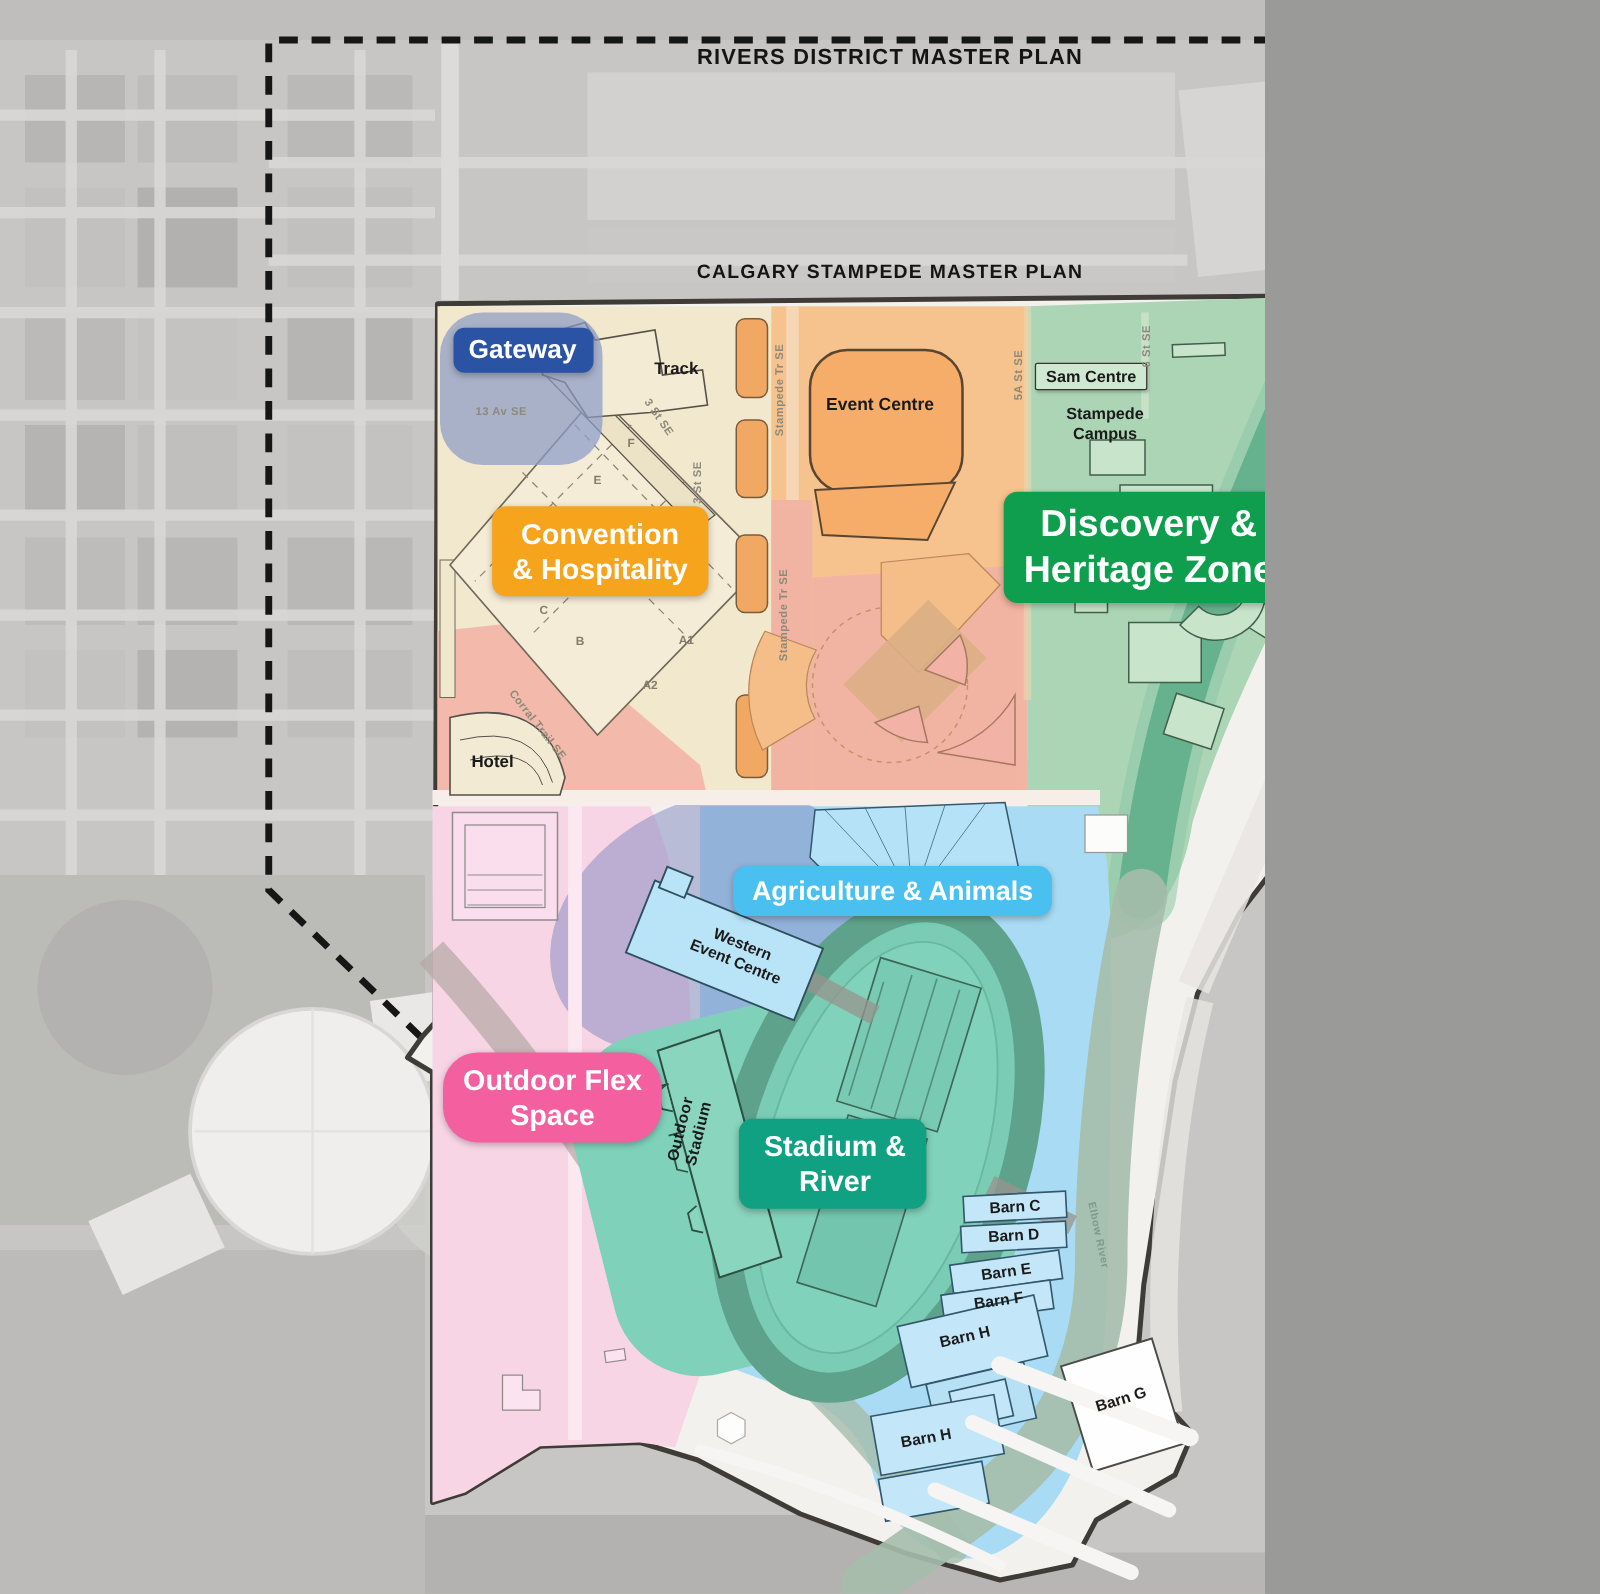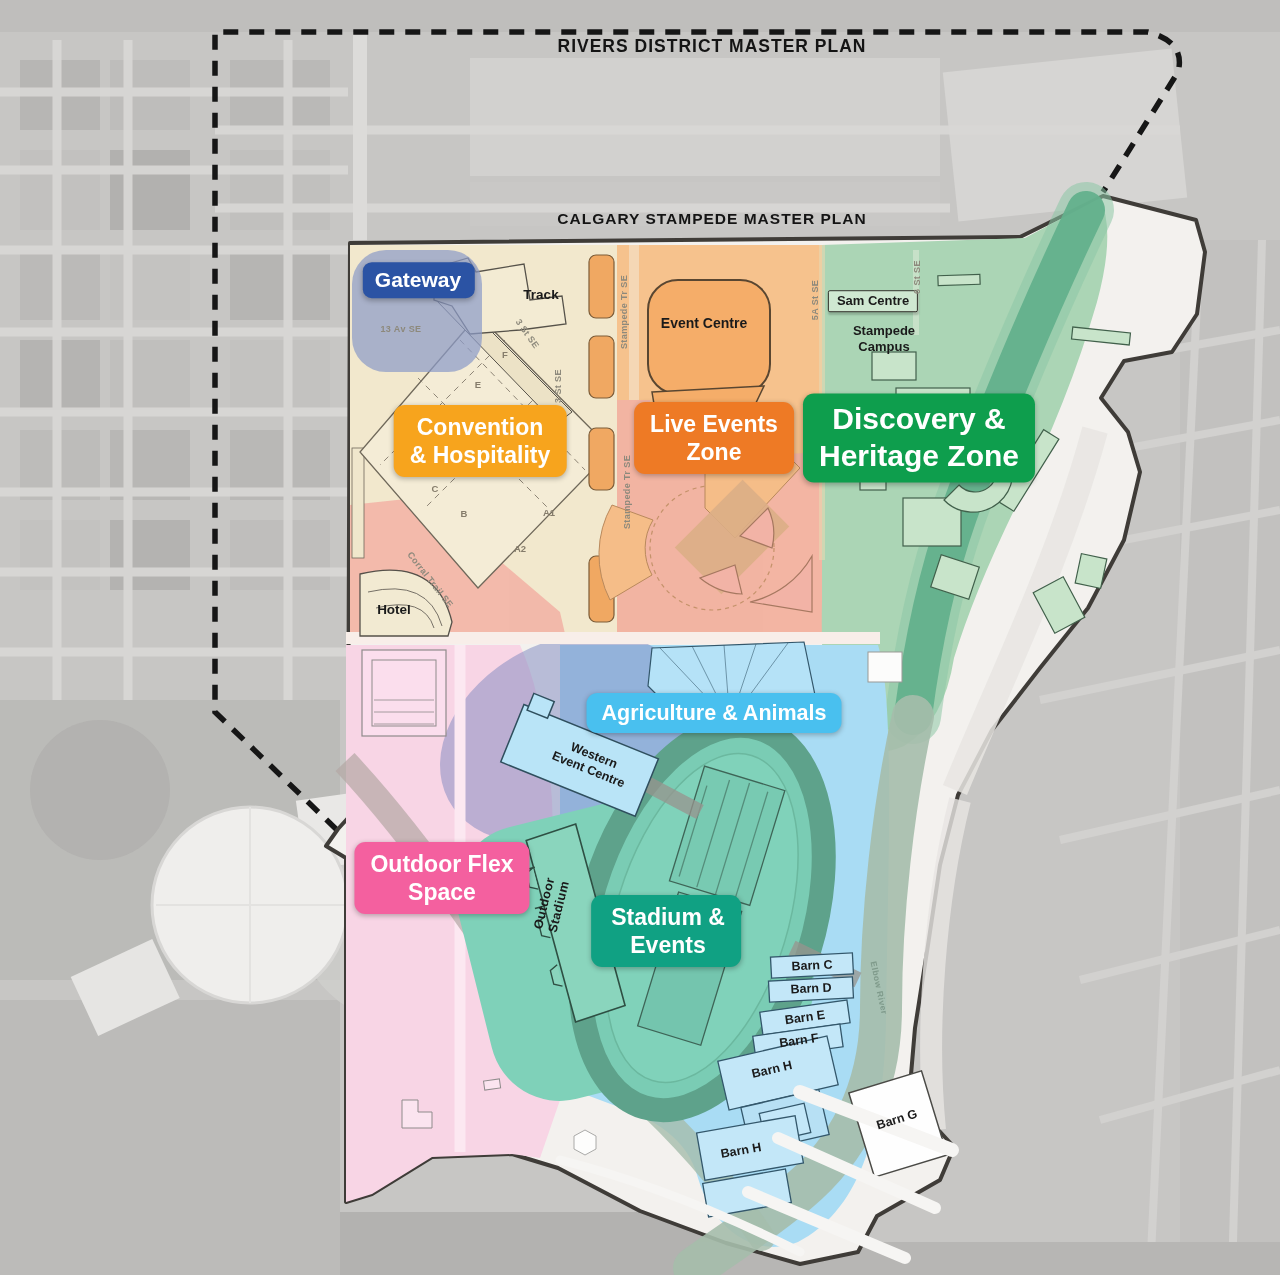"RIVERS DISTRICT MASTER PLAN" #stage { width: 1280px -> 1012px }
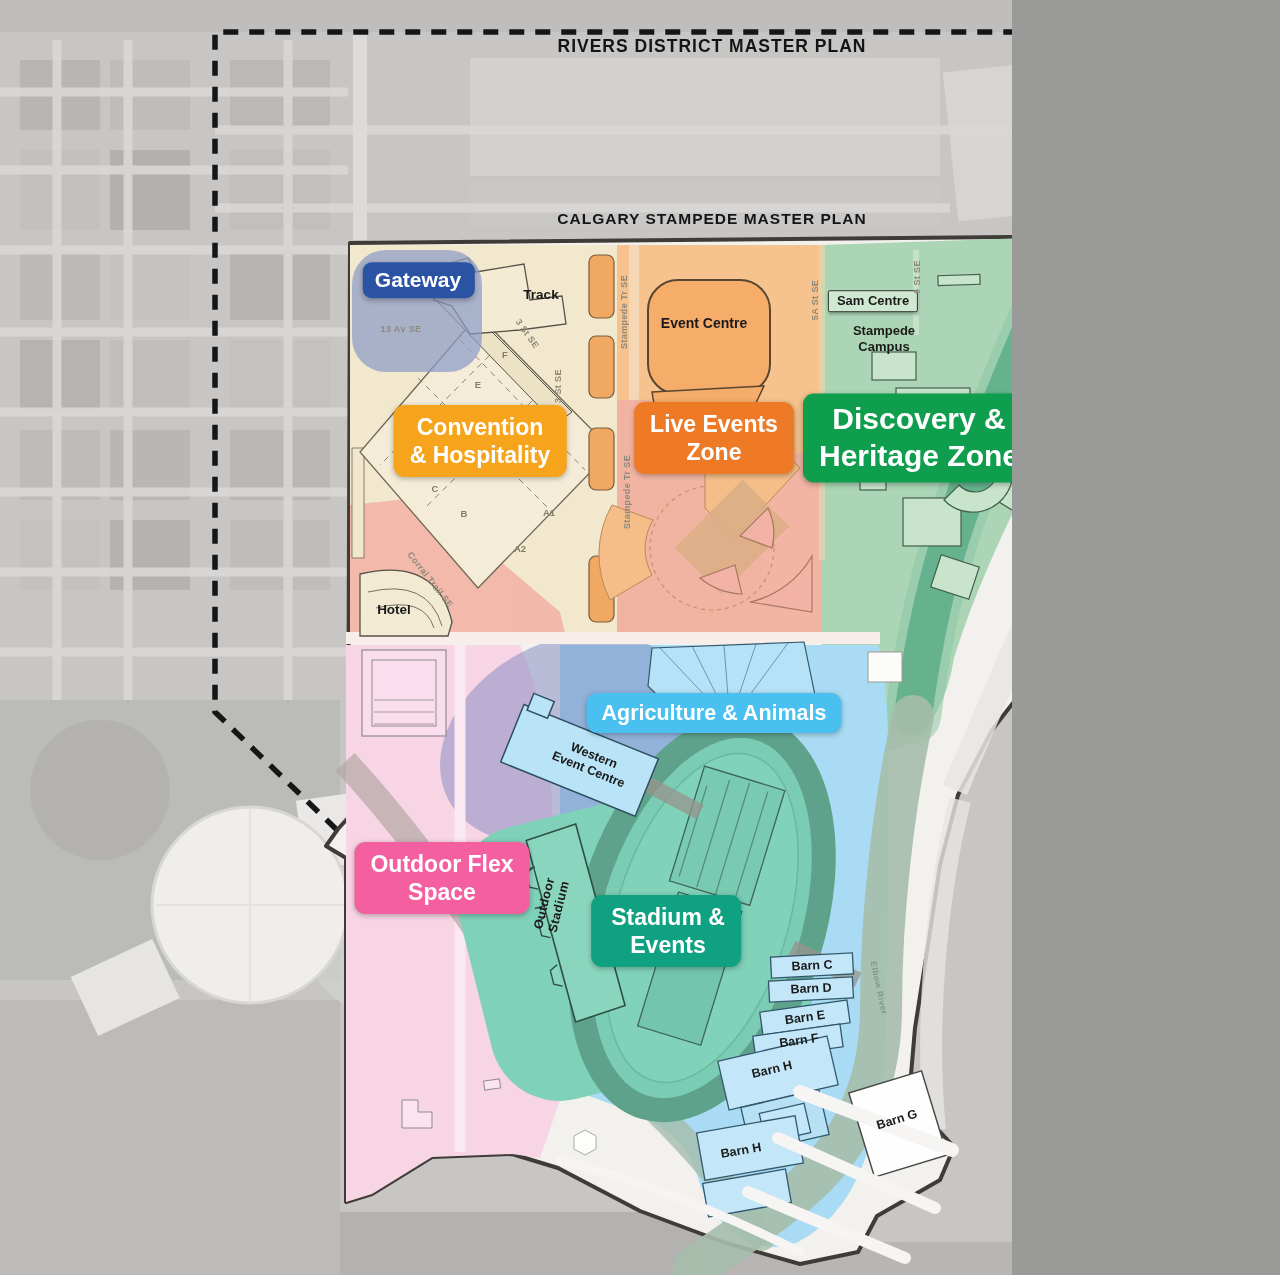"Live Events" div.badge { html: <div> <div>Live Events</div> <div>Zone</div> </div> -> none }
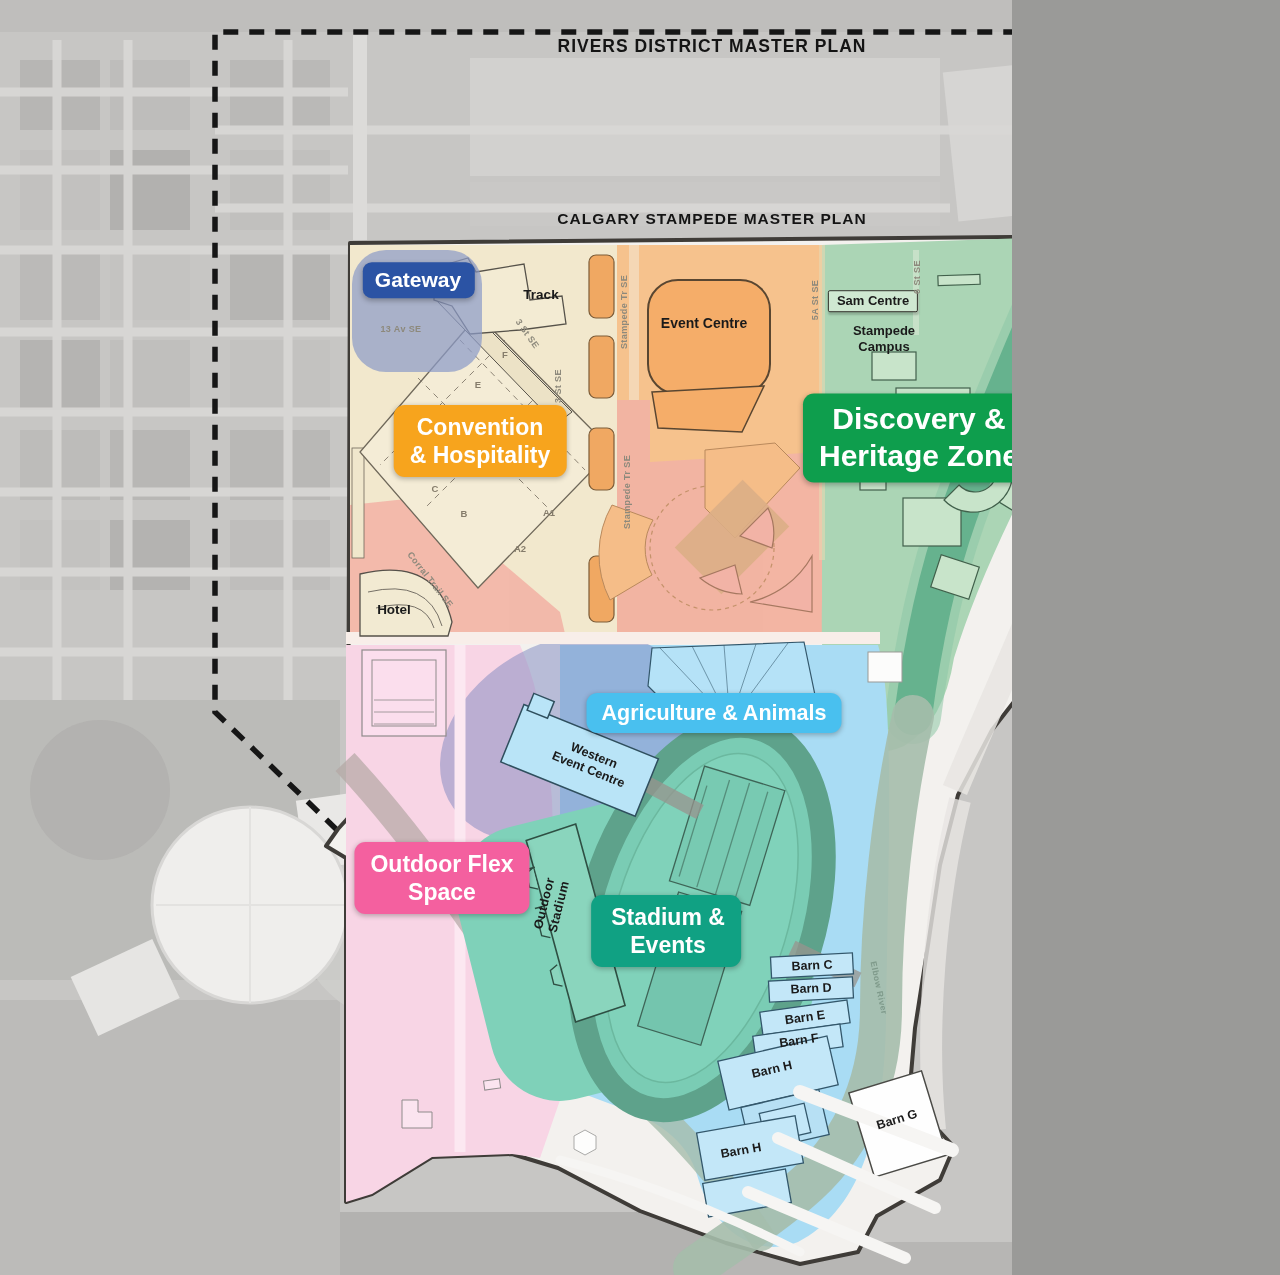"Outdoor Flex" div.badge { border-radius: none -> 28px }
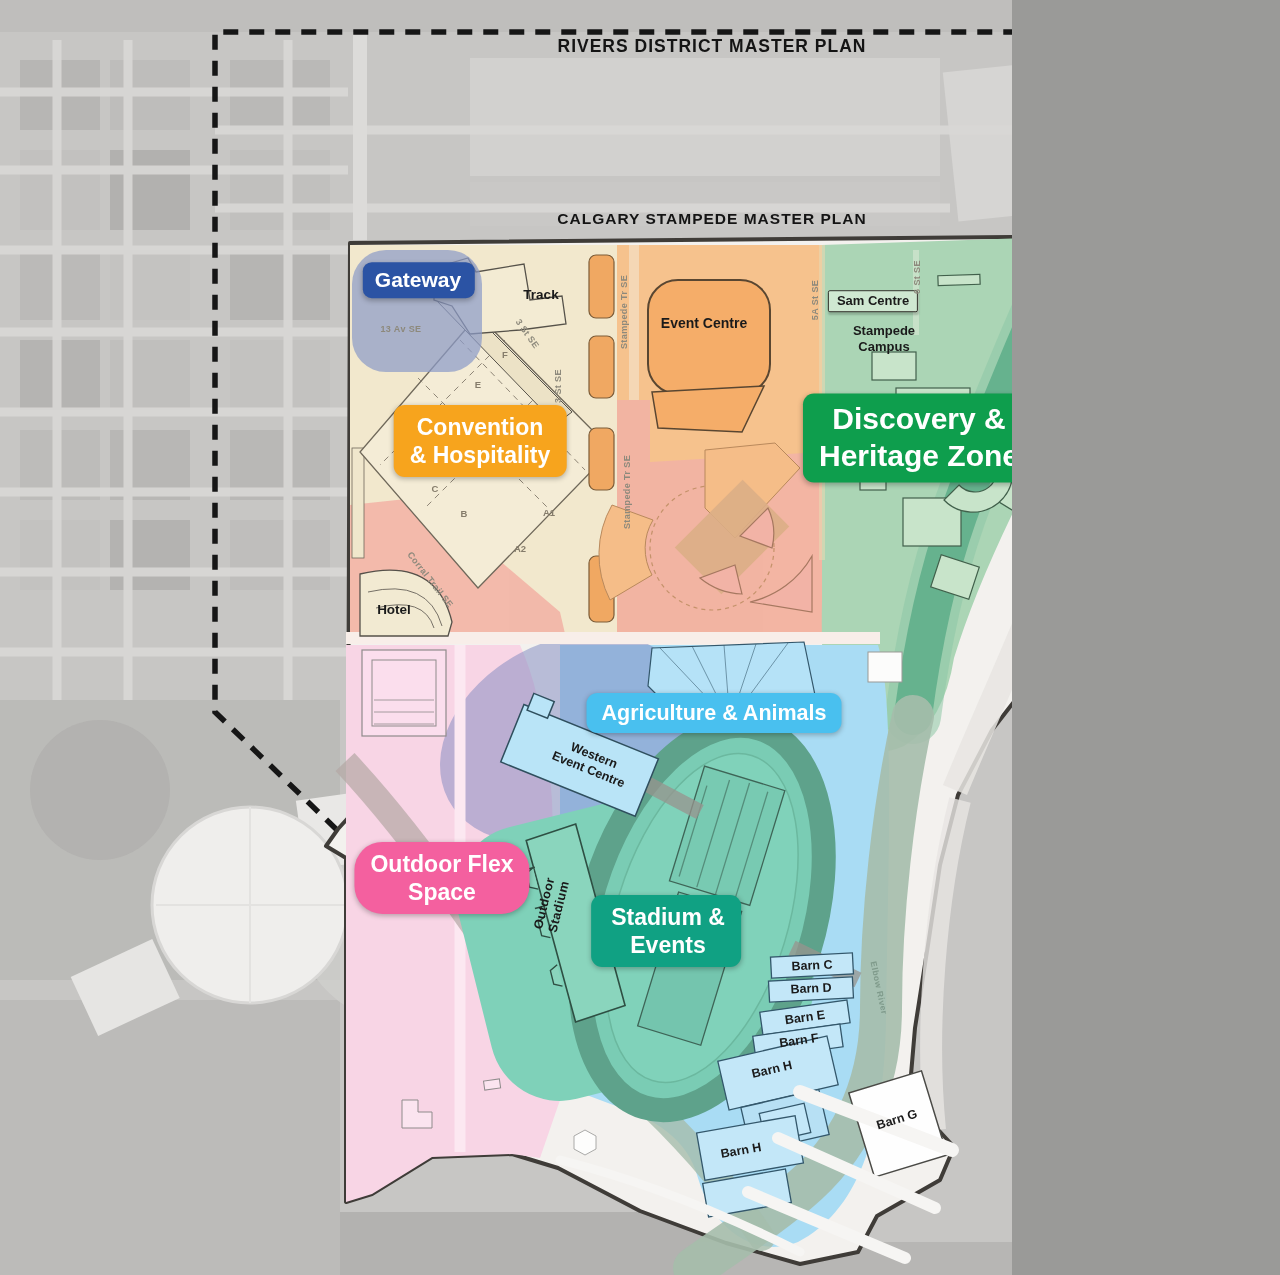"Events" div { text: Events -> River }
